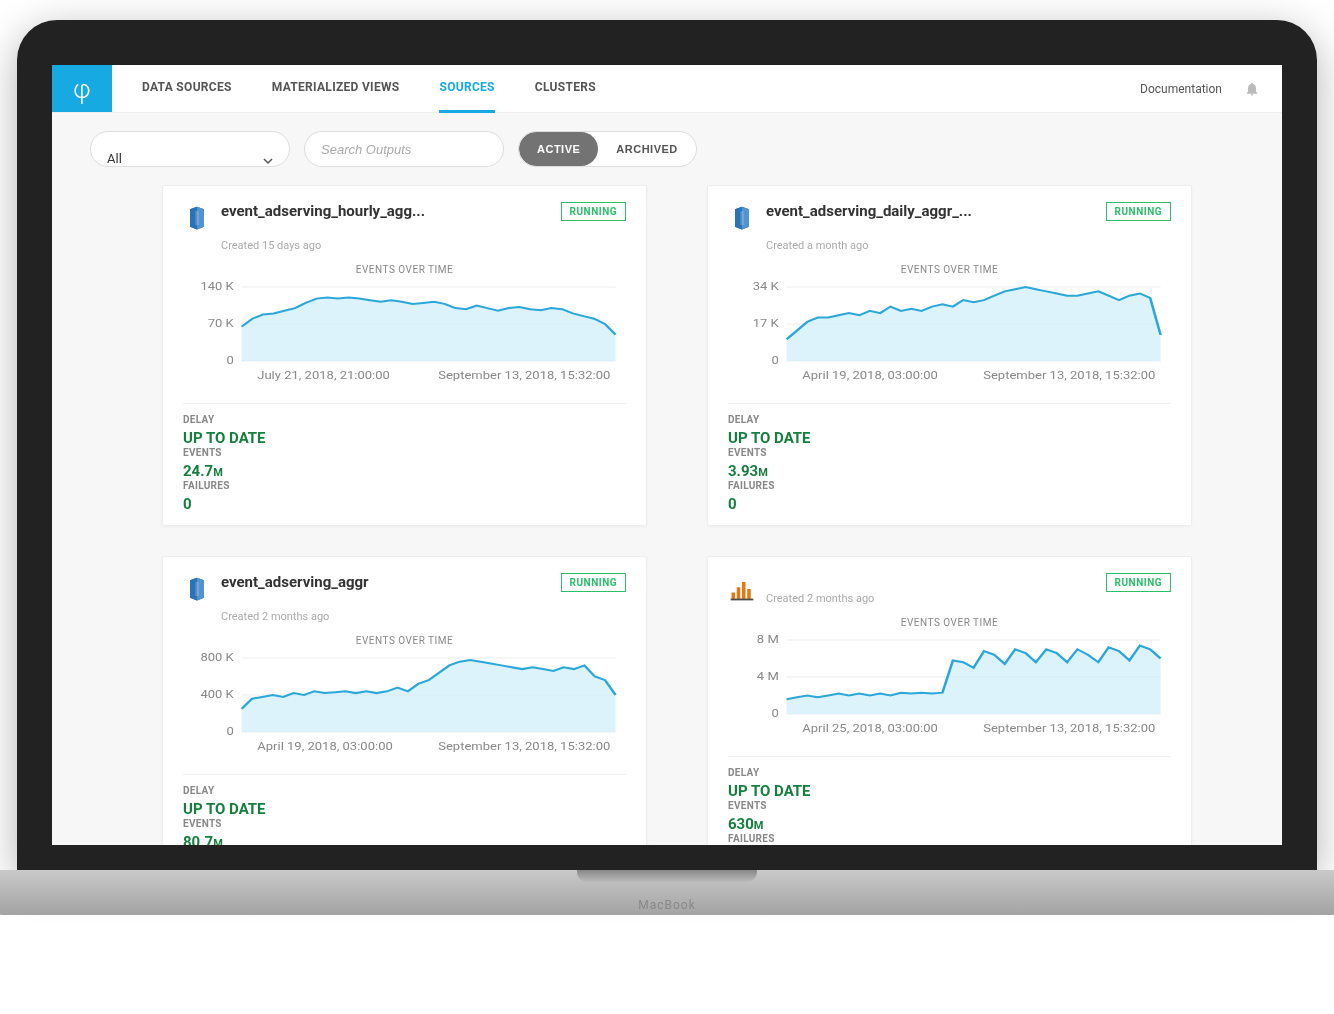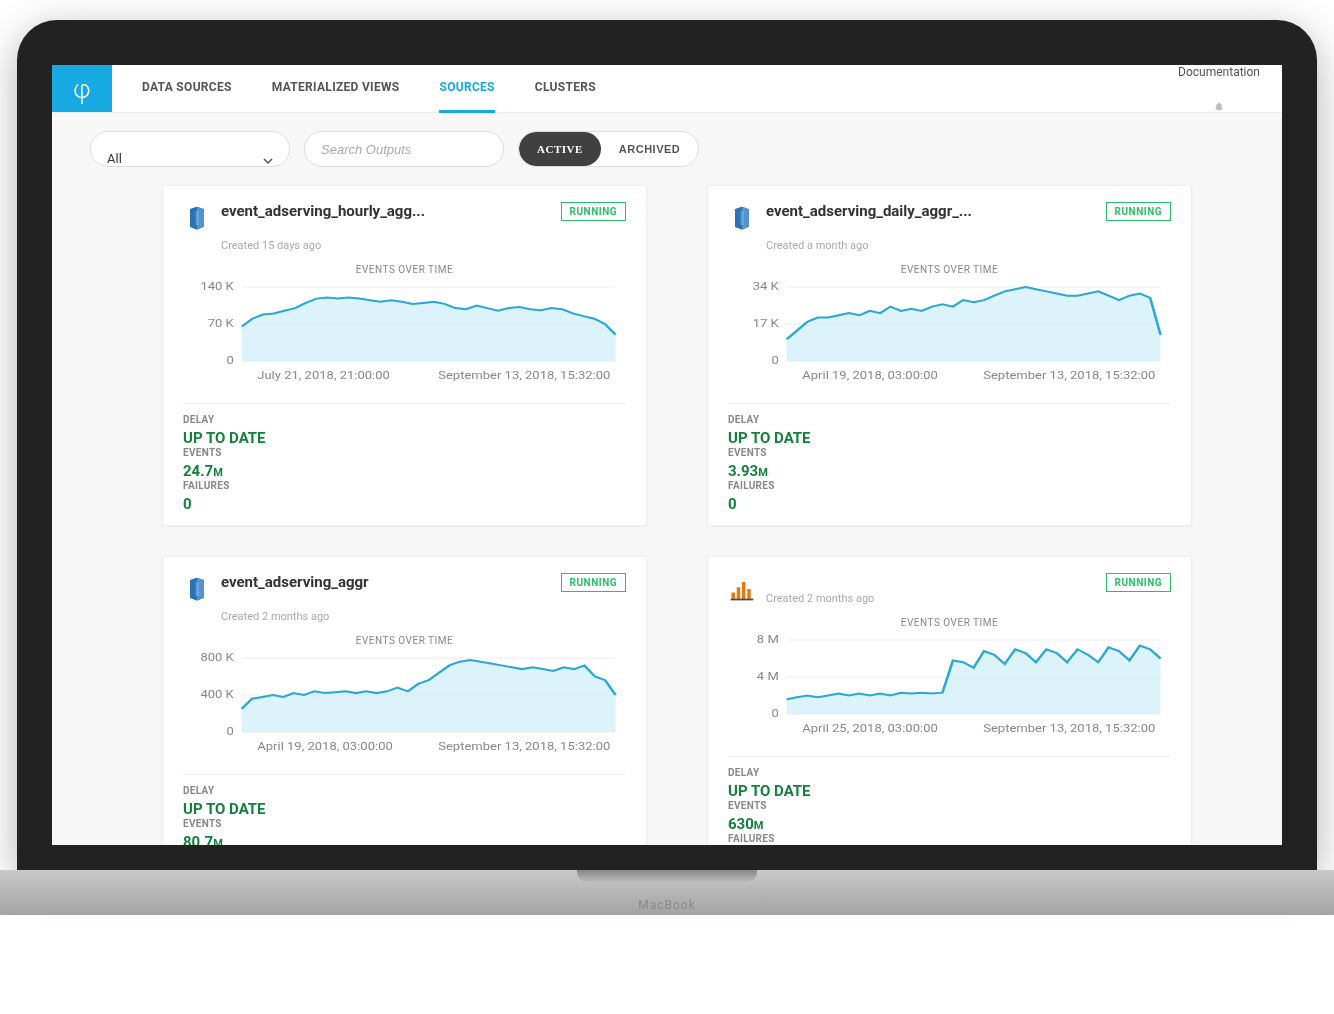"Documentation" .header-right { flex-direction: column -> none }
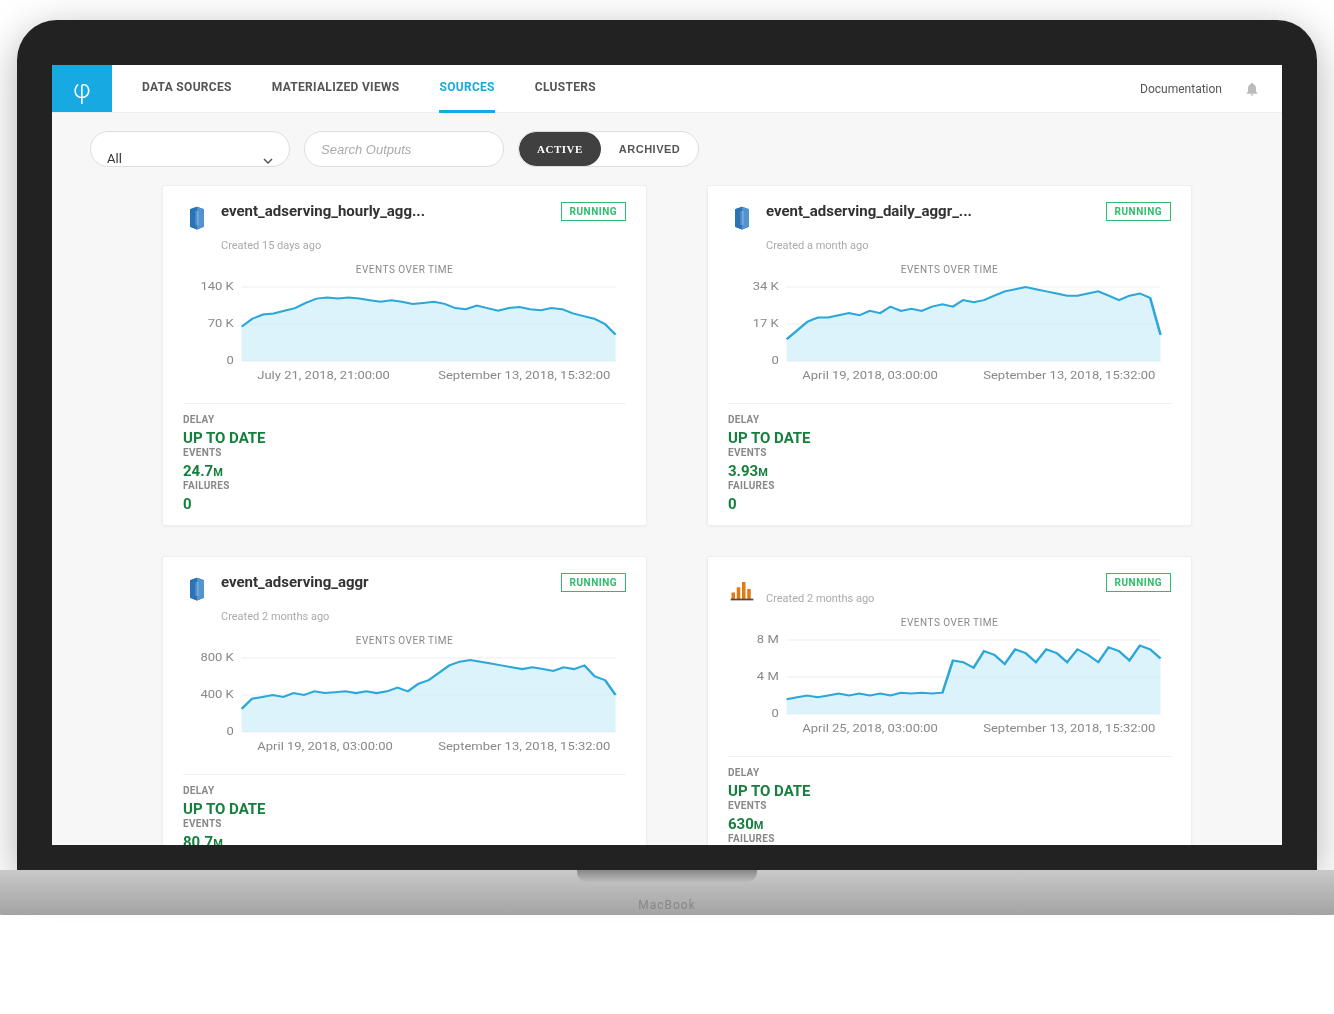"ACTIVE" .toggle-btn.active { background: #404040 -> #737373; font-family: Liberation Serif, serif -> none }
